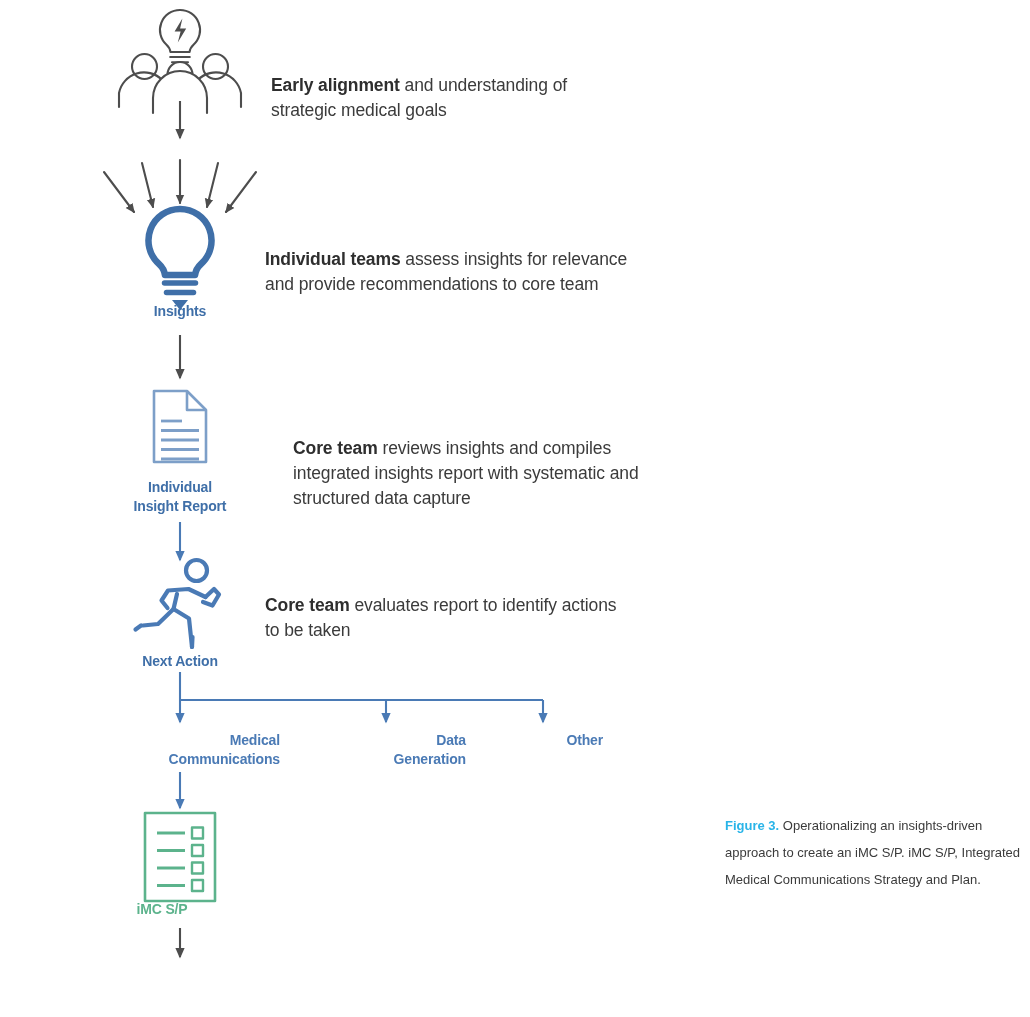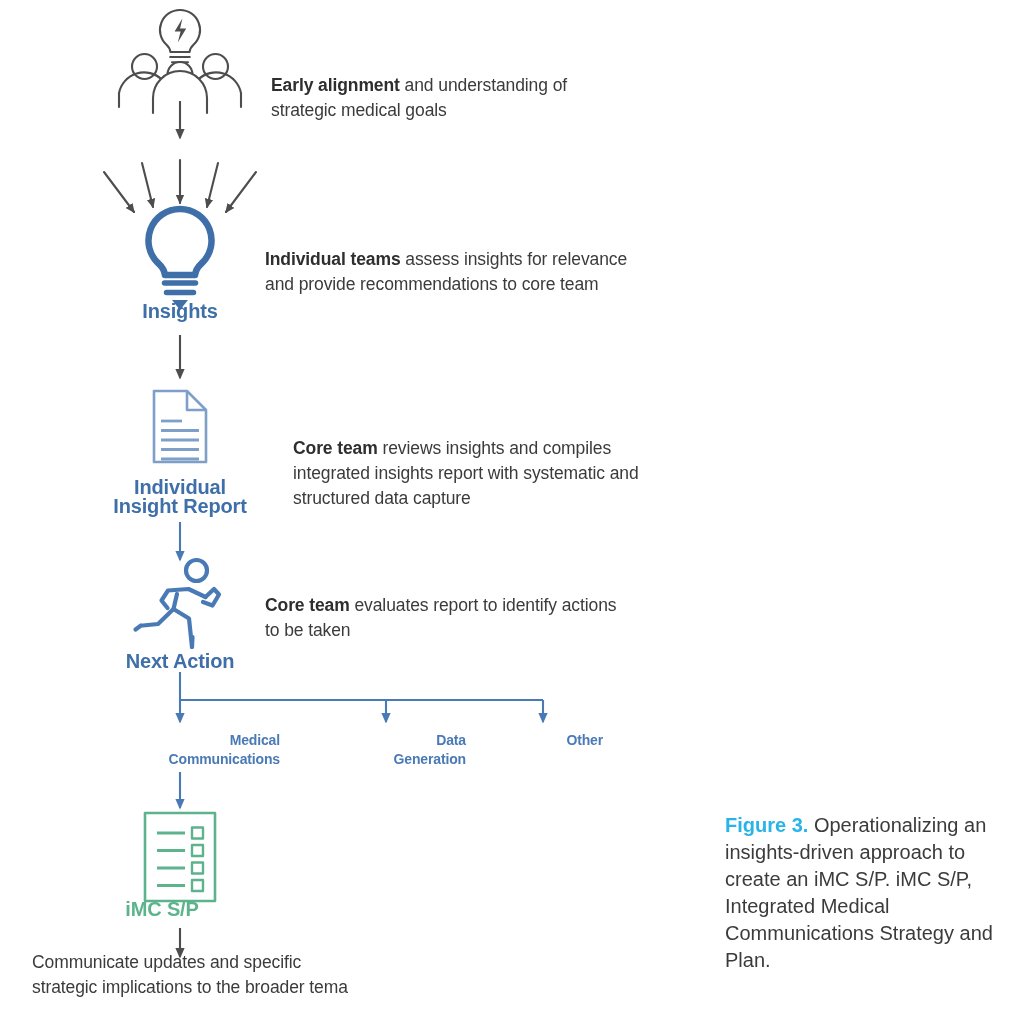"Insights" .node-label { font-size: 20px -> 14px }
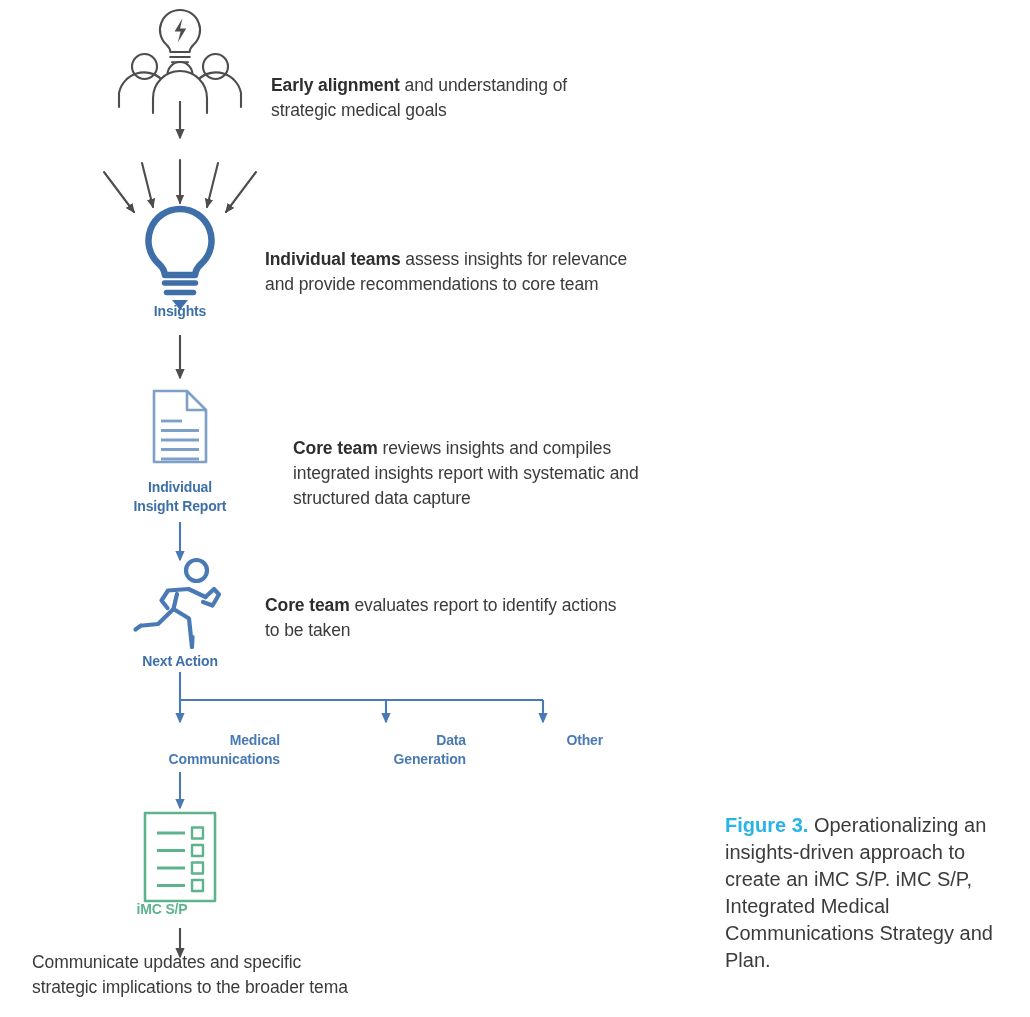"Figure 3. Operationalizing an" .figure-caption { font-size: 20px -> 13px }
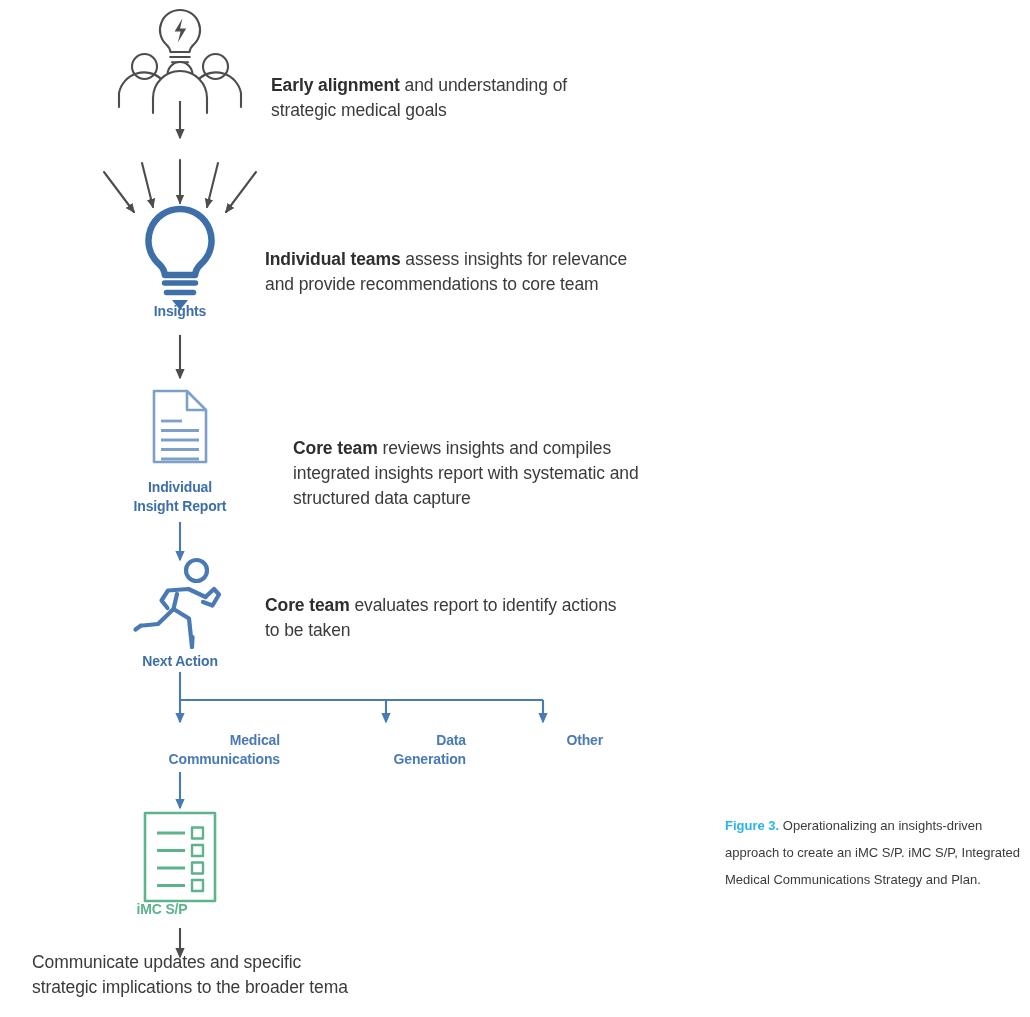"Communicate updates and specific" div.closing-text { html: <div>Communicate updates and specific strategic implications to the broader tema</div> -> none }
